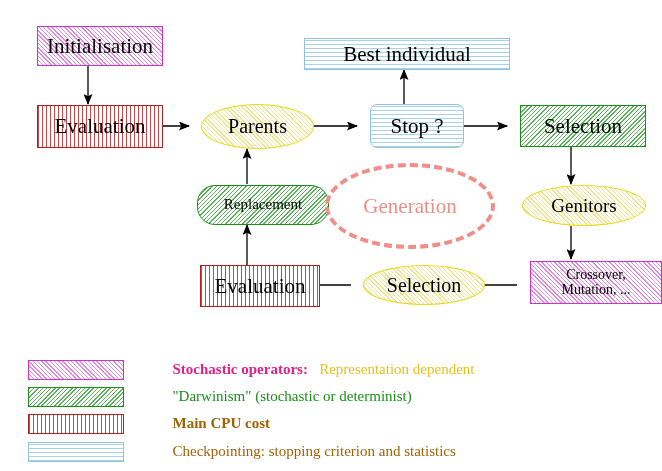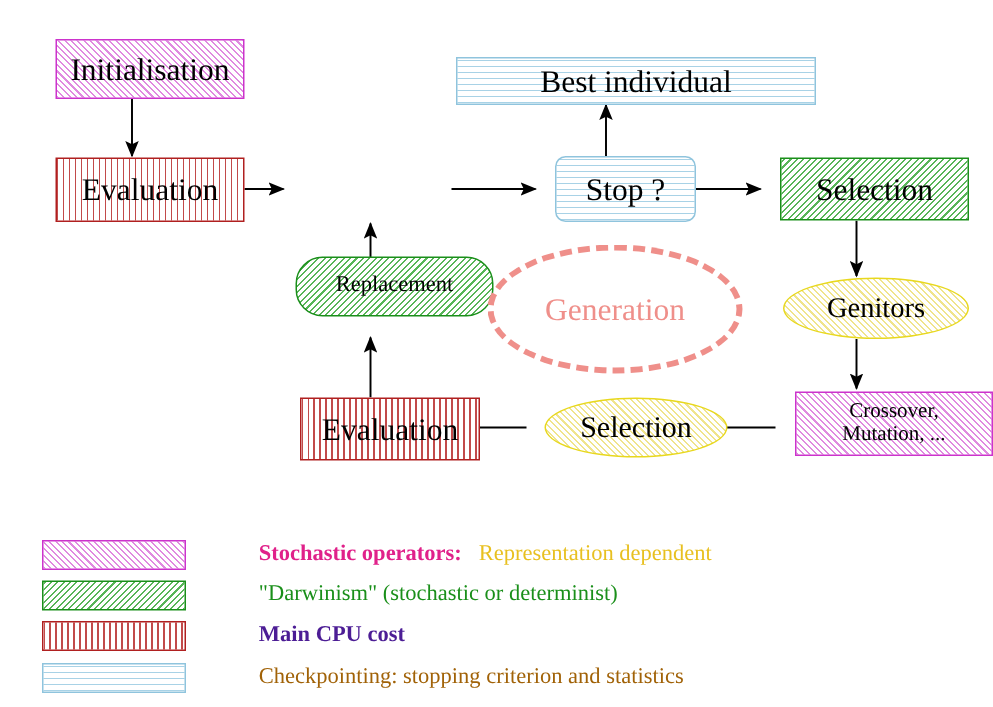"Best individual" div.node { width: 240px -> 206px }
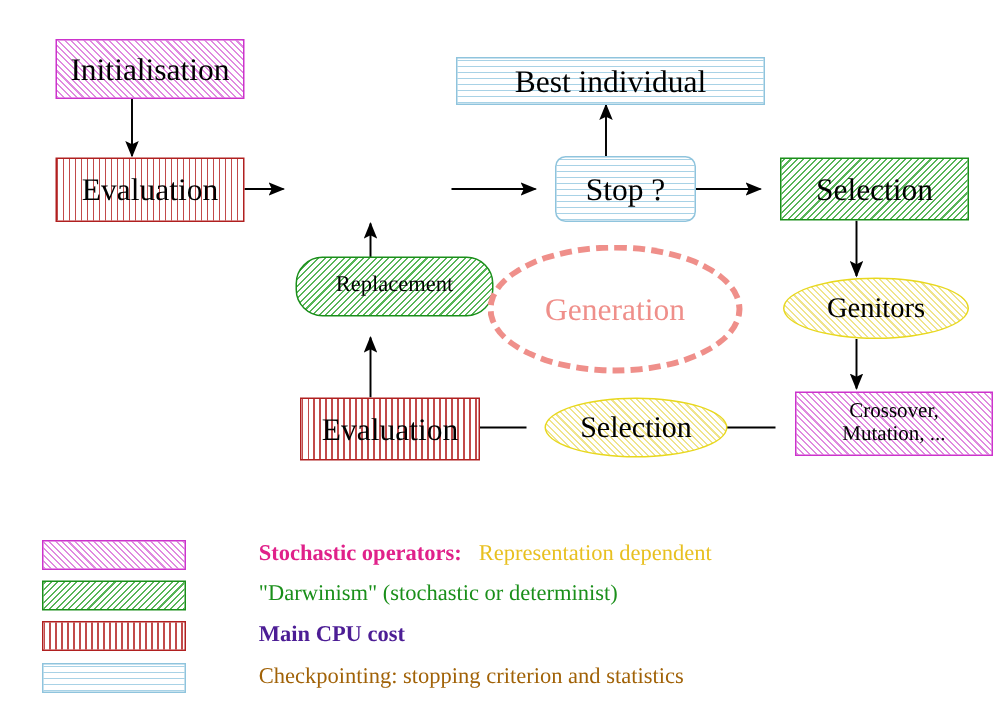"Parents" div.node { html: none -> <div>Parents</div> }
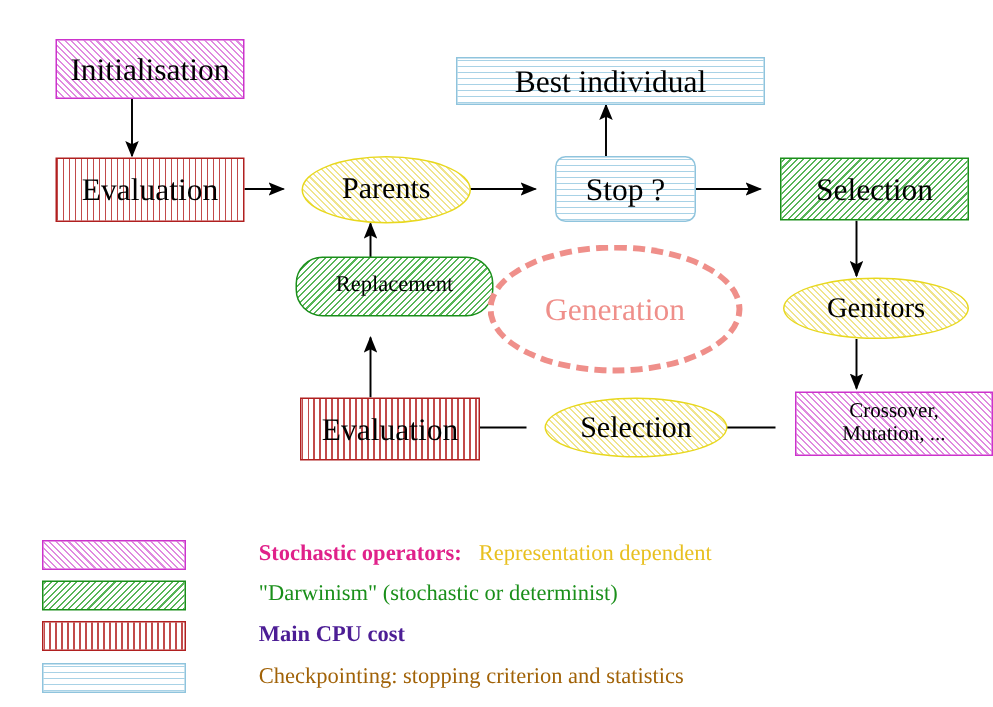"Replacement" div.node { top: 171px -> 185px }
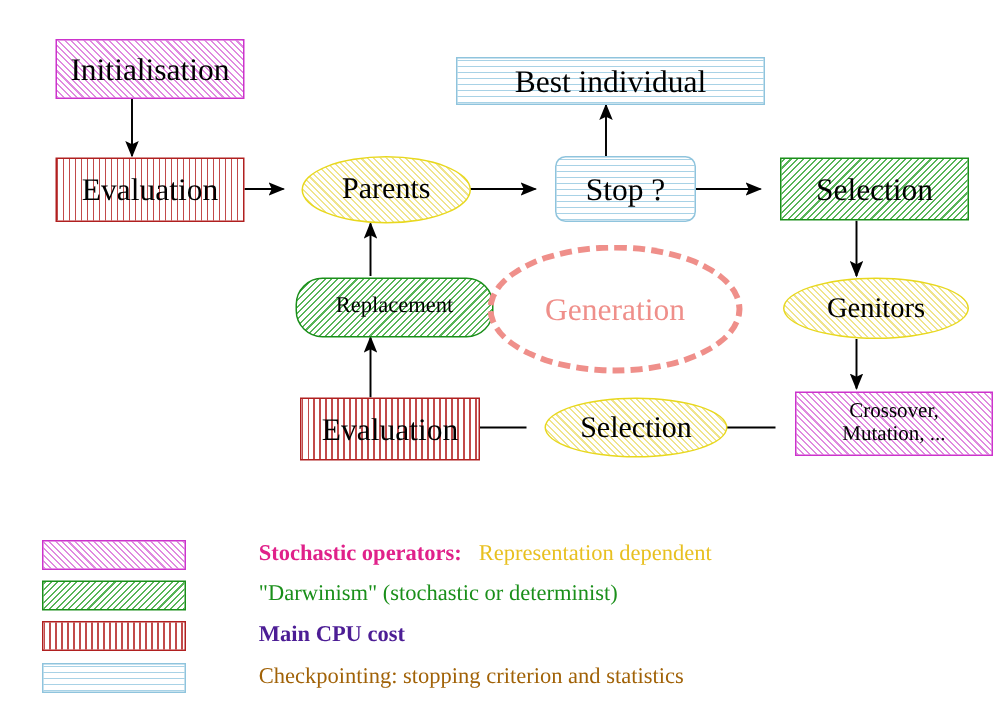"Main CPU cost" span { color: #4c1d95 -> #a16207 }
